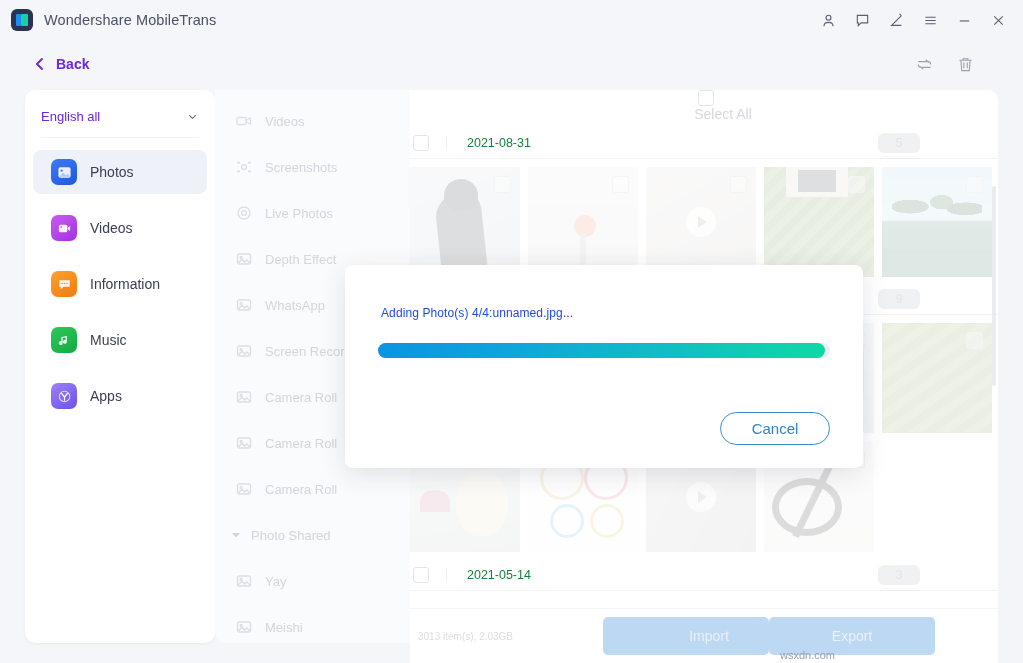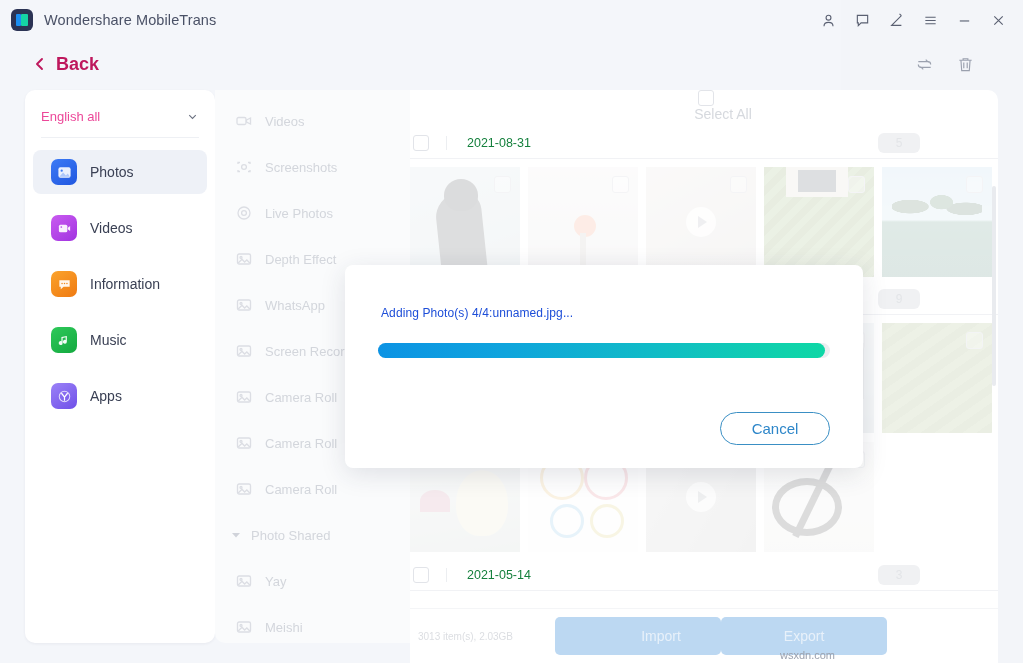"Back" .back-link { color: #be185d -> #6d28d9; font-size: 18px -> 14px }
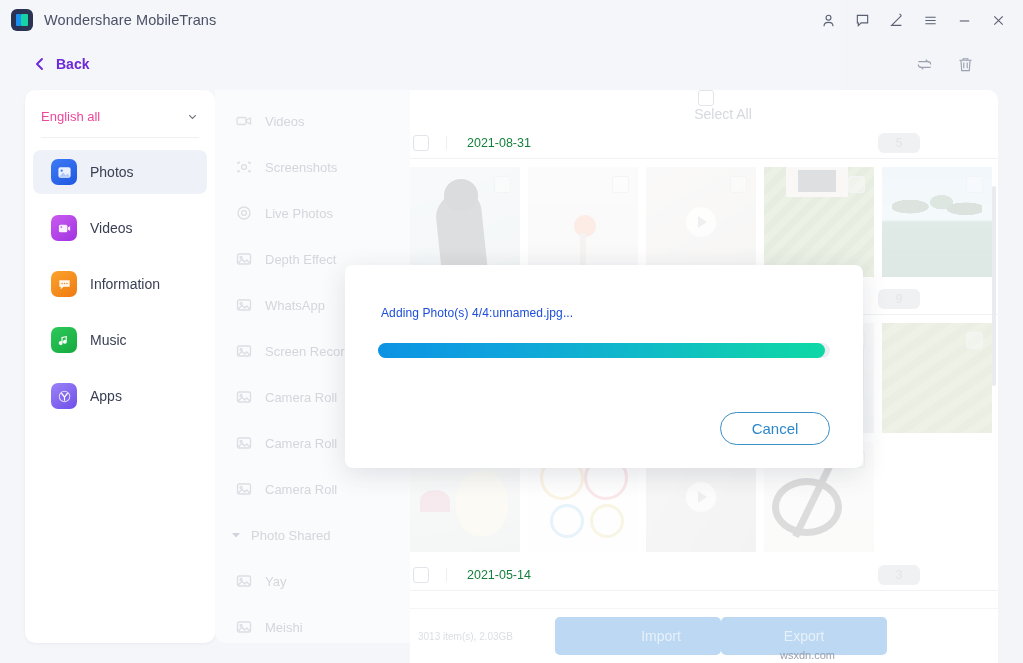"English all" .lang-label { color: #ec4899 -> #6d28d9 }
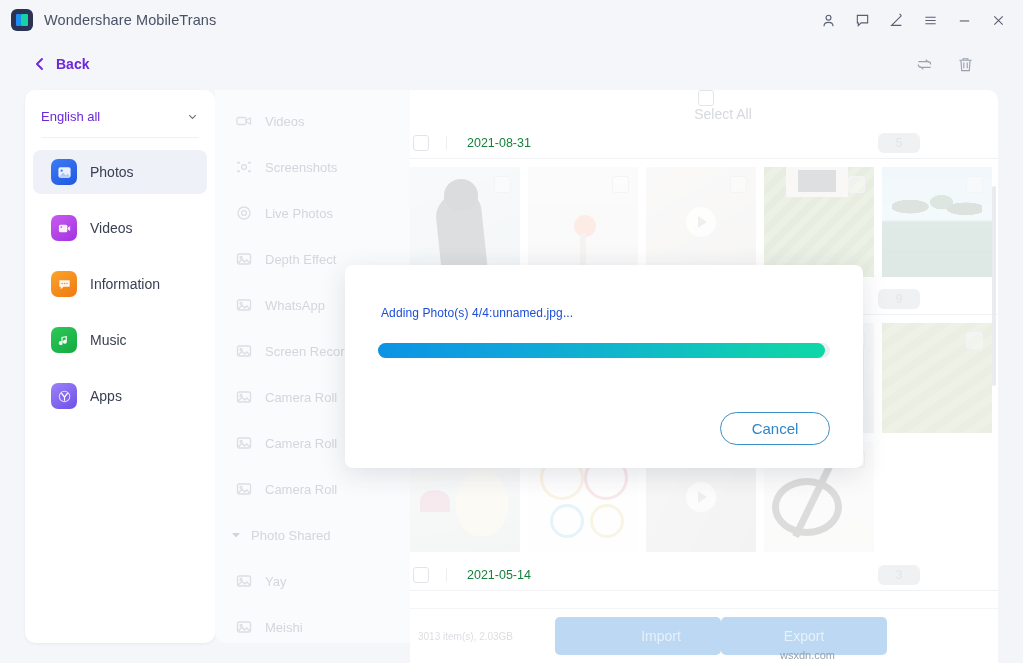"Import" .btn-import { margin-left: 42px -> 90px }
